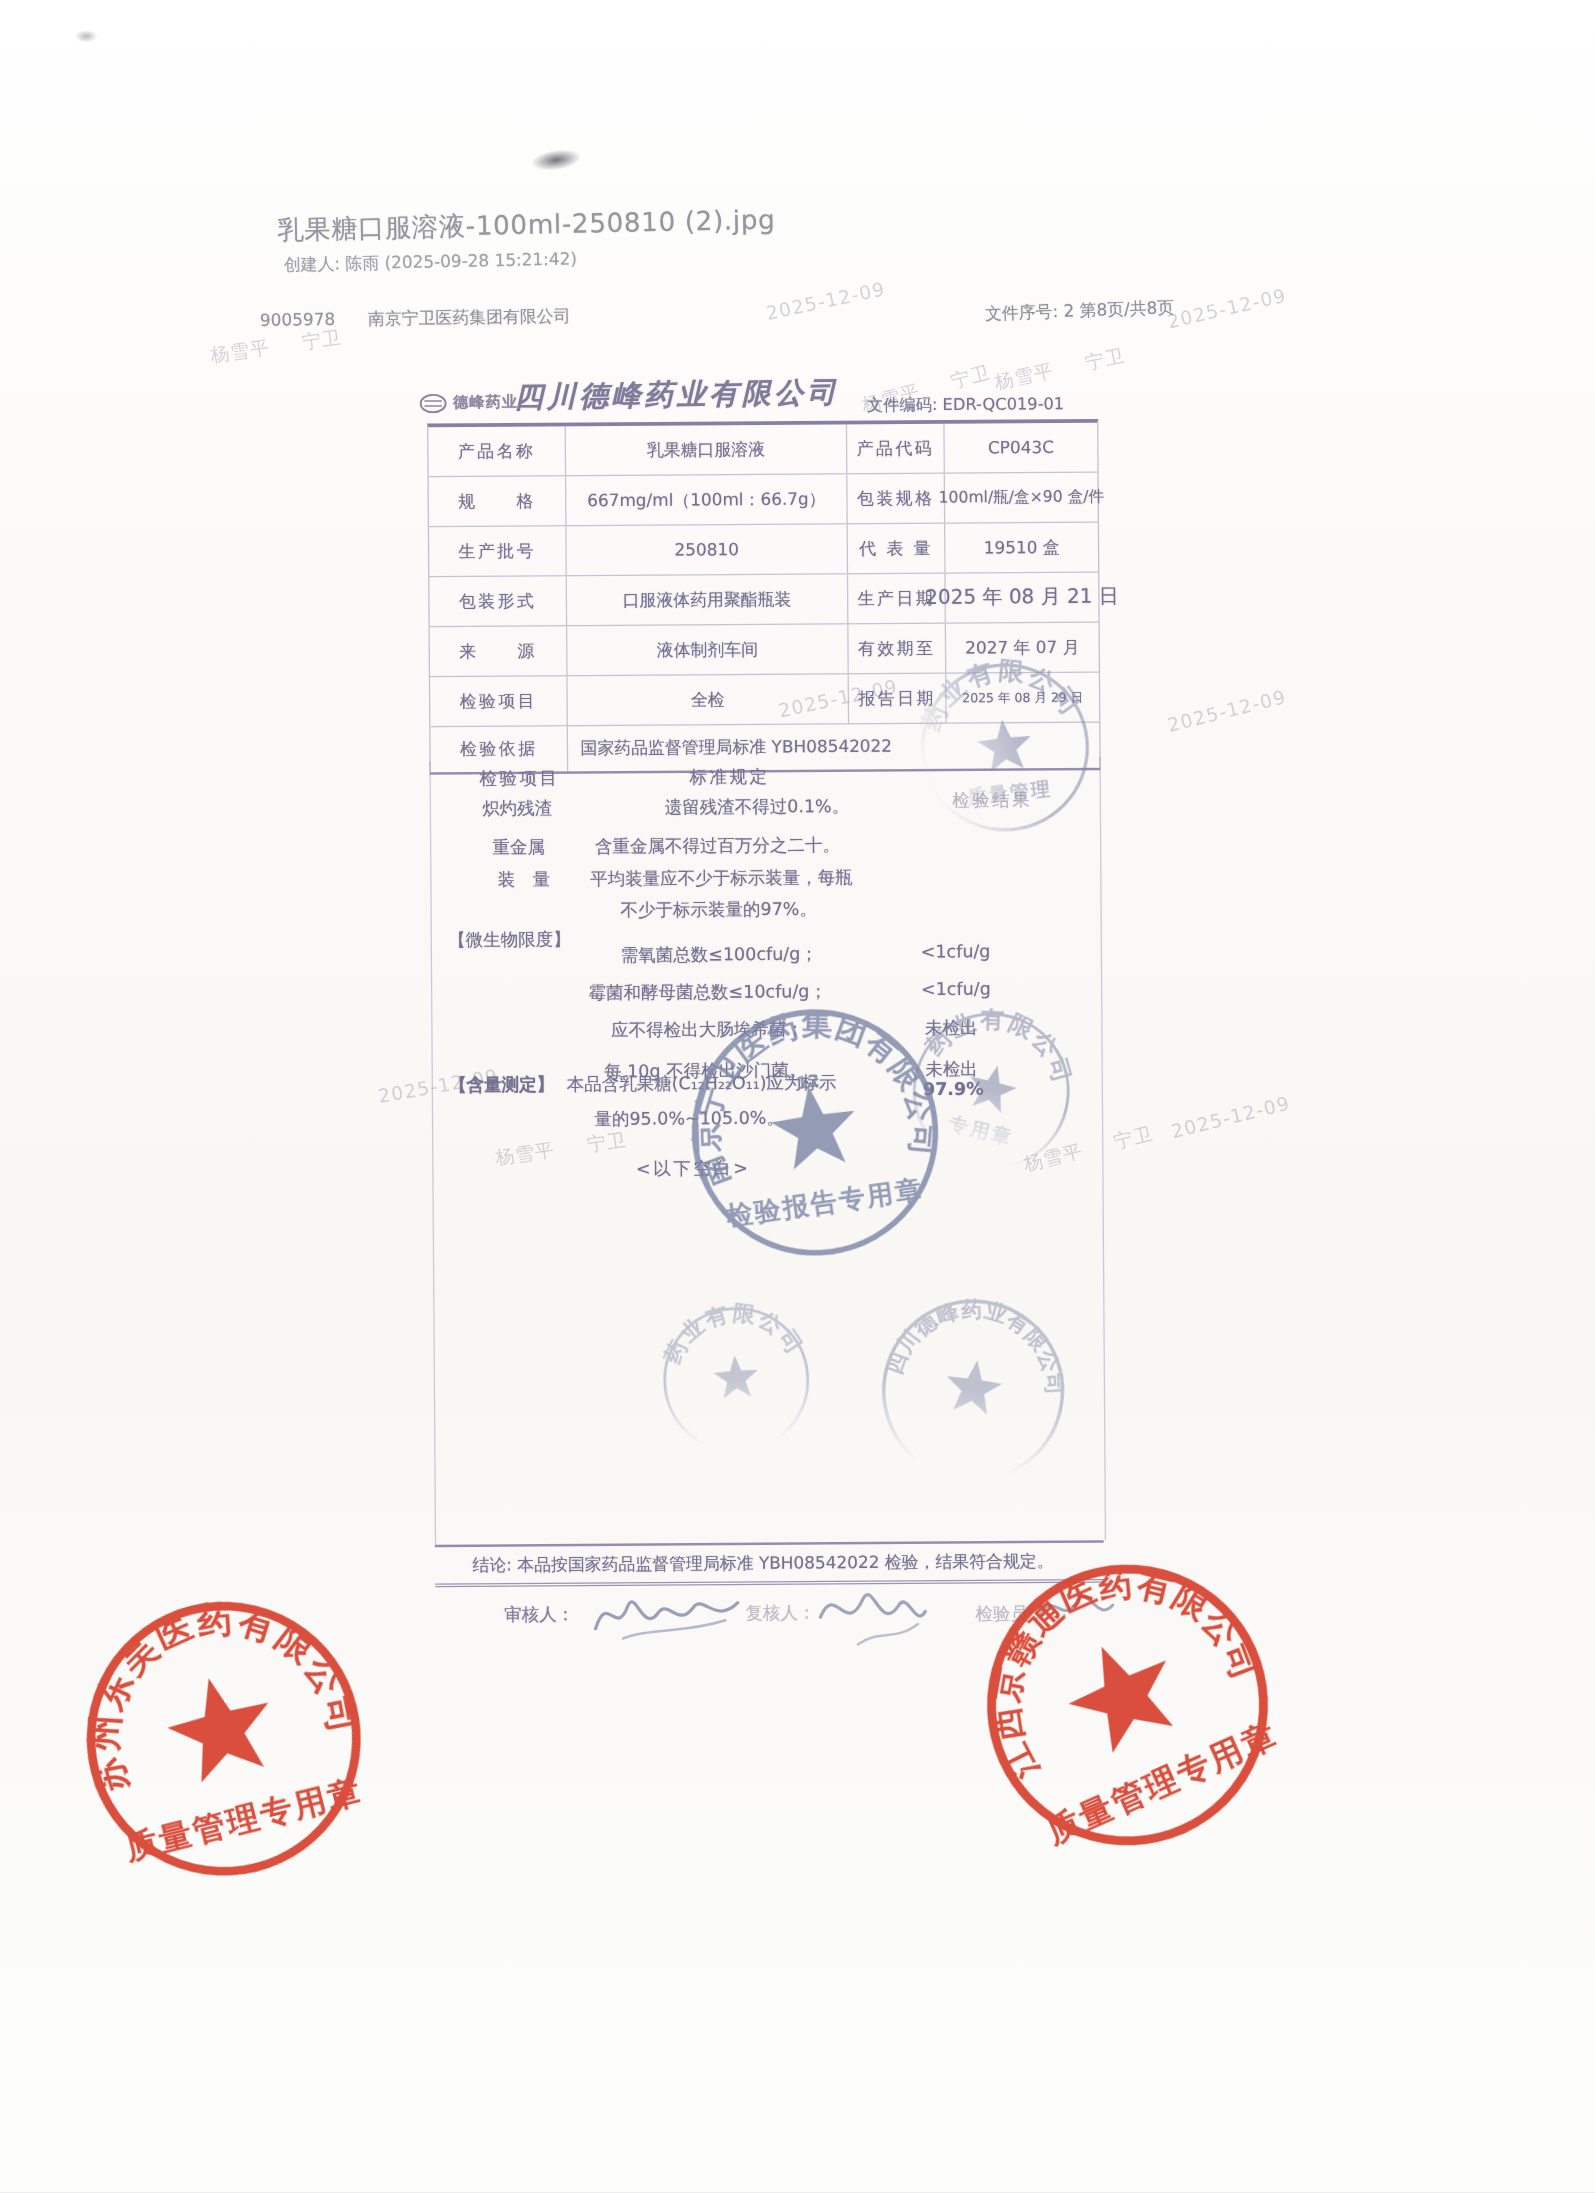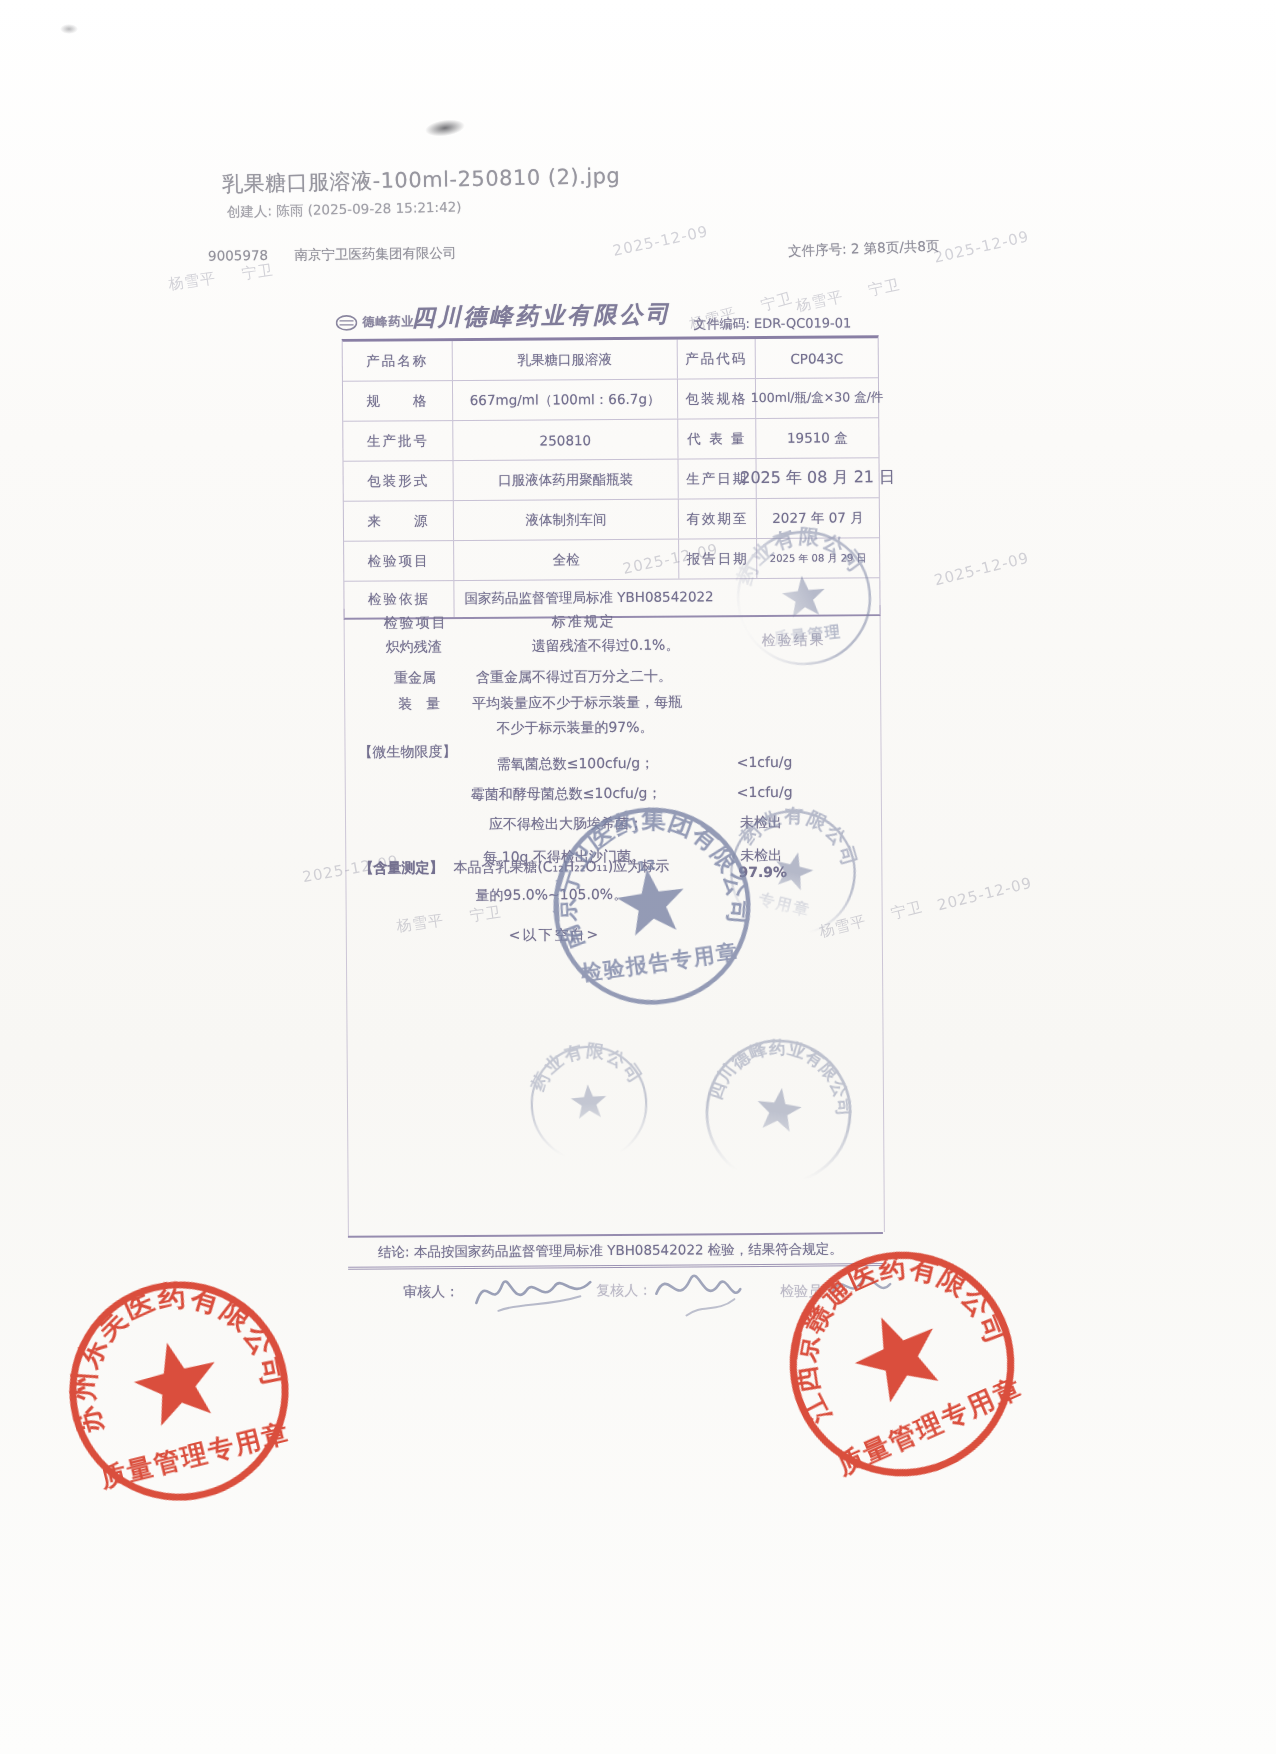"100ml/瓶/盒×30 盒/件" div.td { text: 30 -> 90 }
